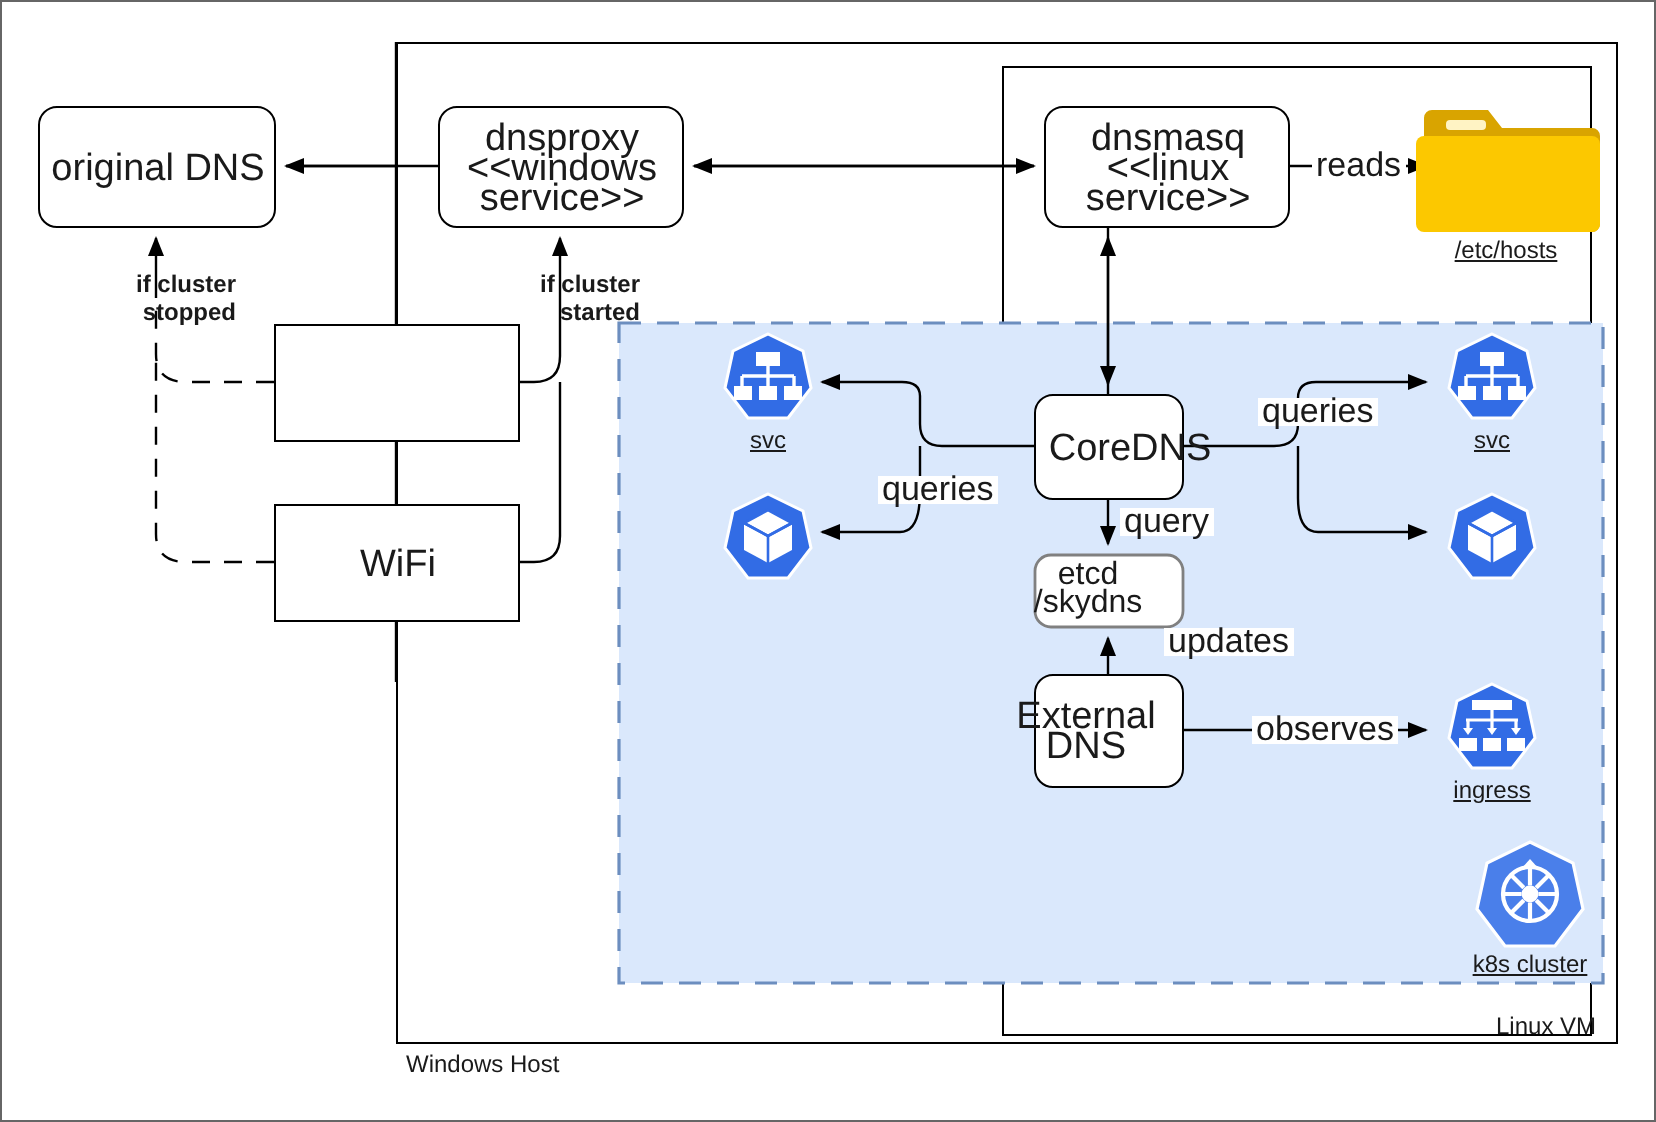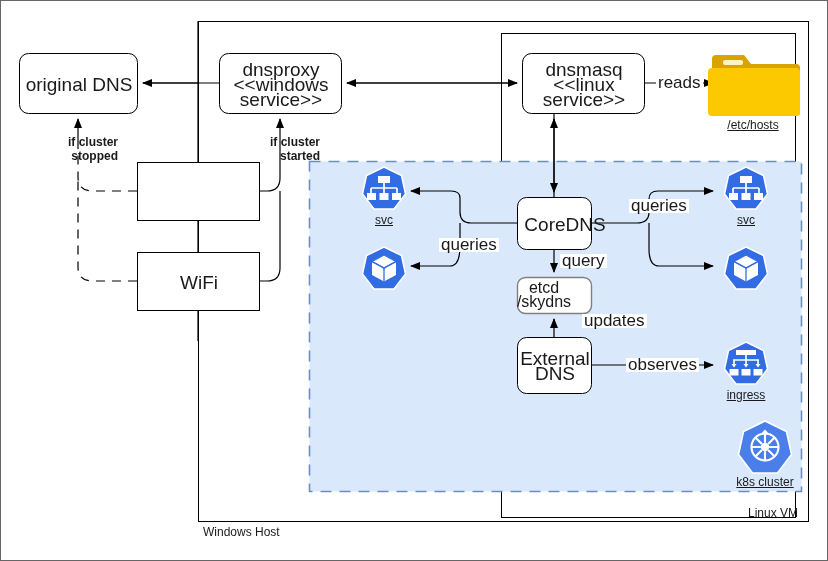"External" div.node-lbl { left: 517px -> 505px }
